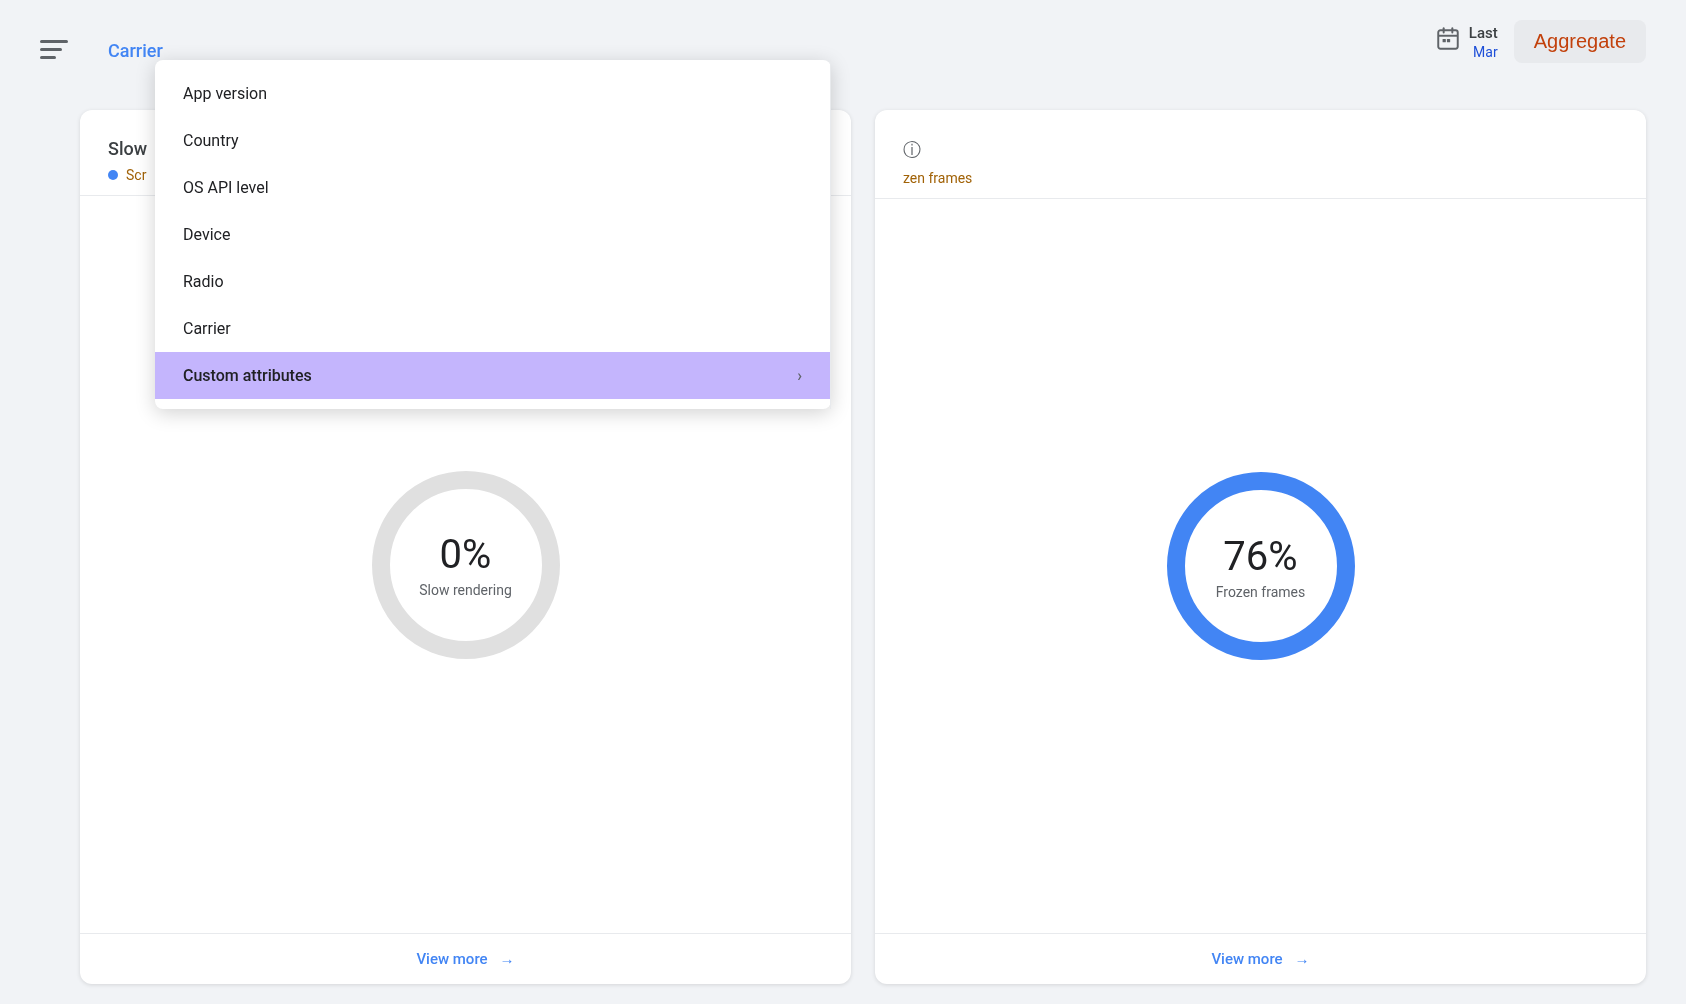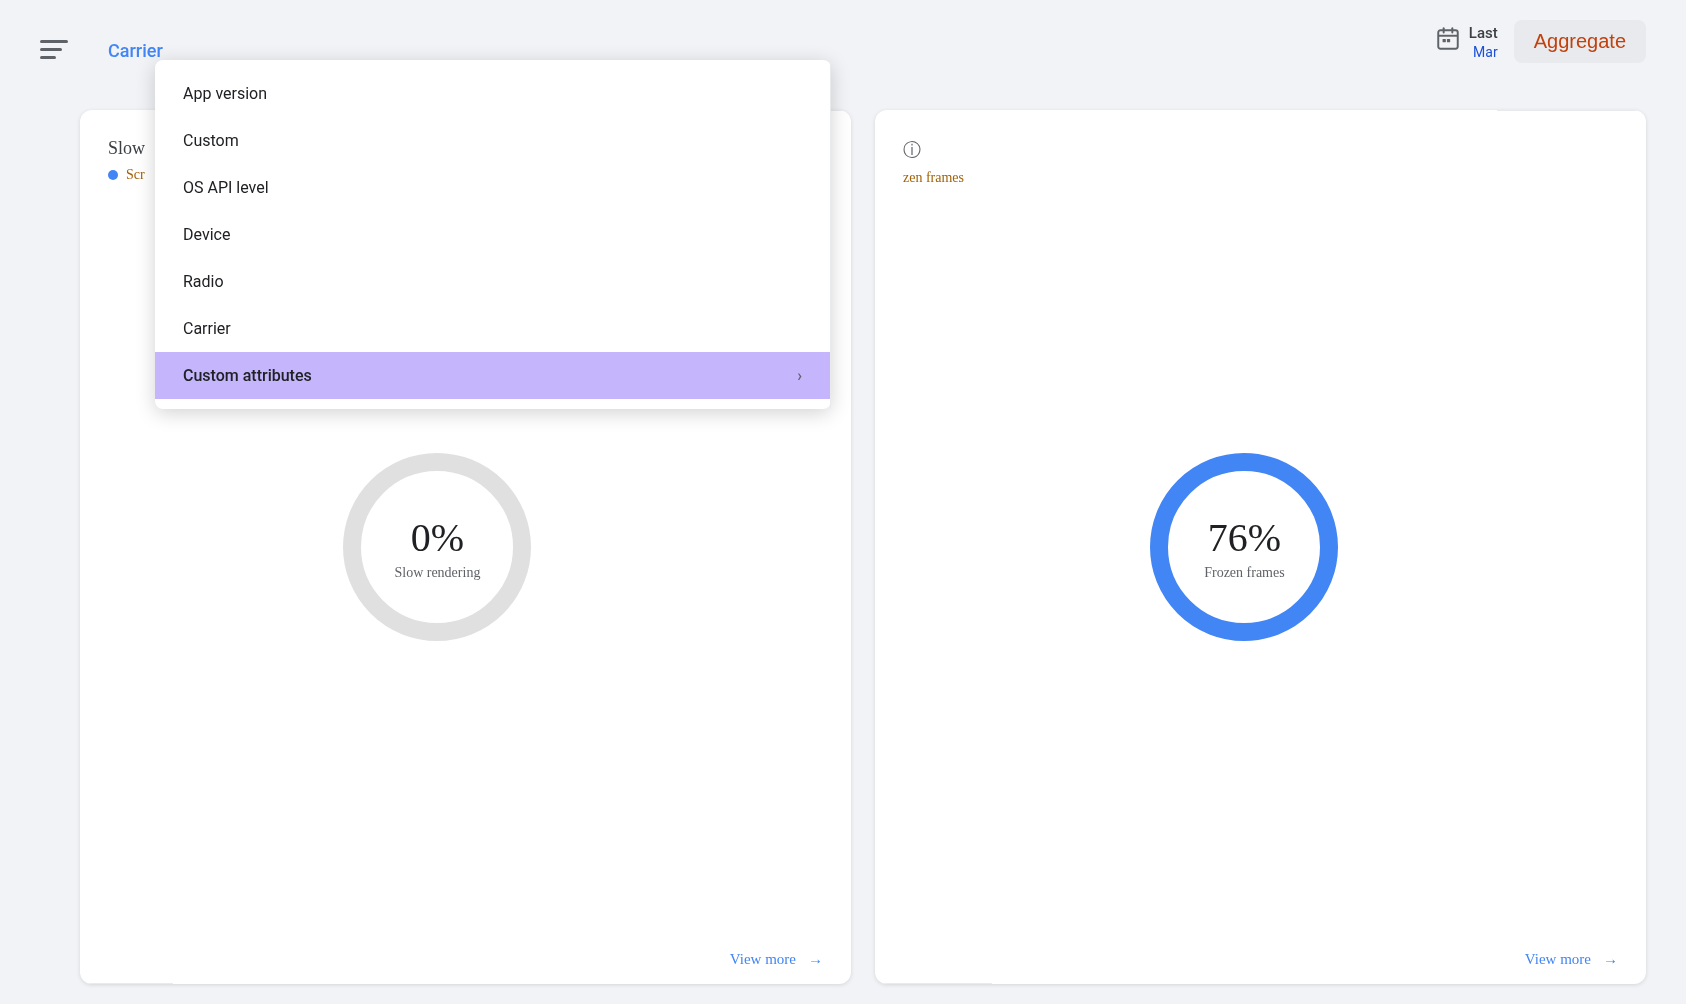"Slow" .card { flex-direction: row -> column; font-family: Liberation Serif, serif -> none }
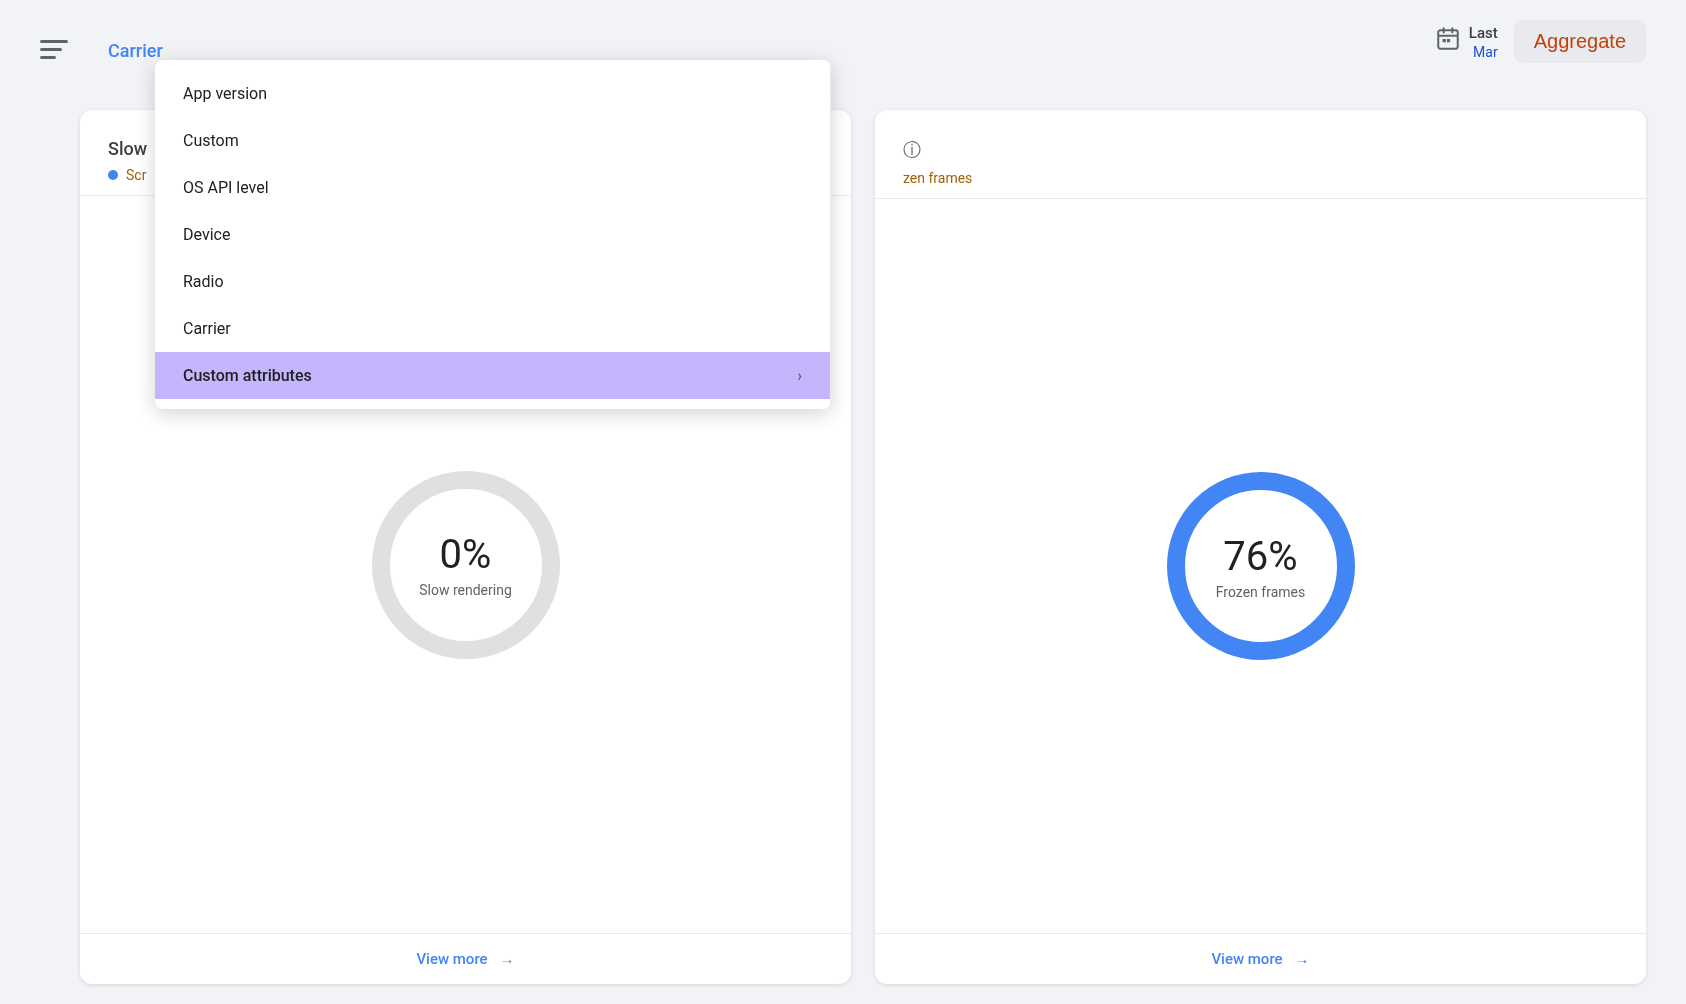"Custom" span { text: Custom -> Country }
